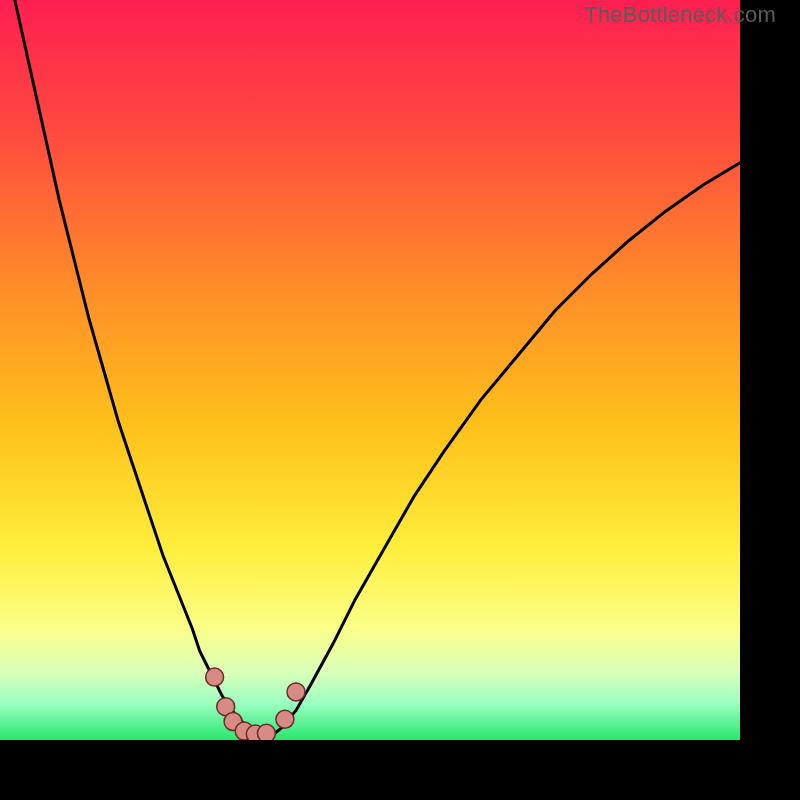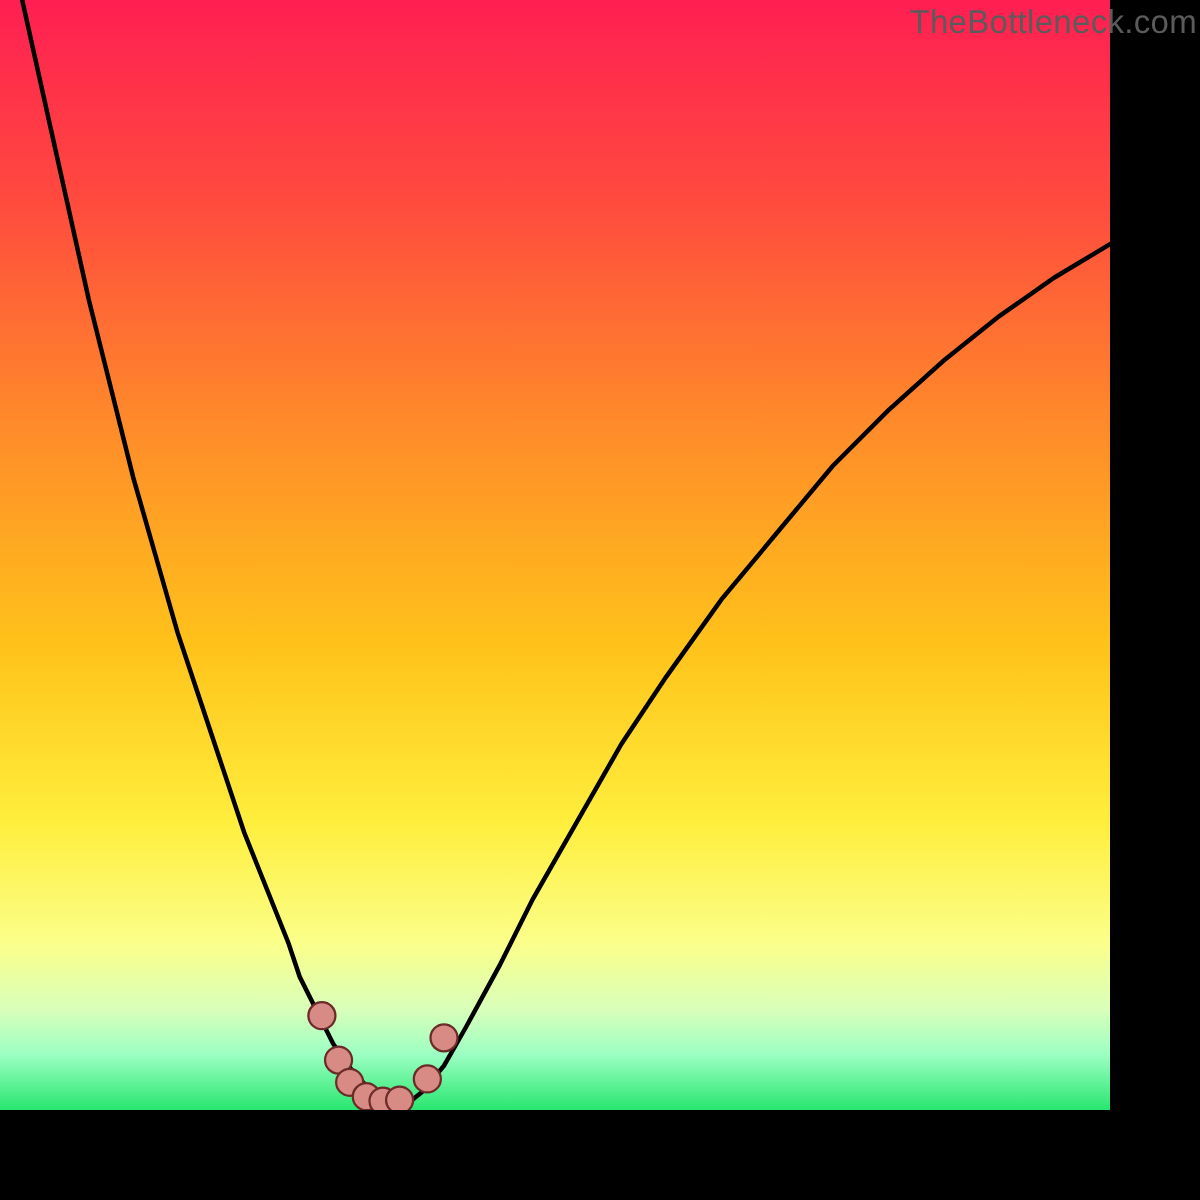"TheBottleneck.com" #watermark { right: 2px -> 24px }
